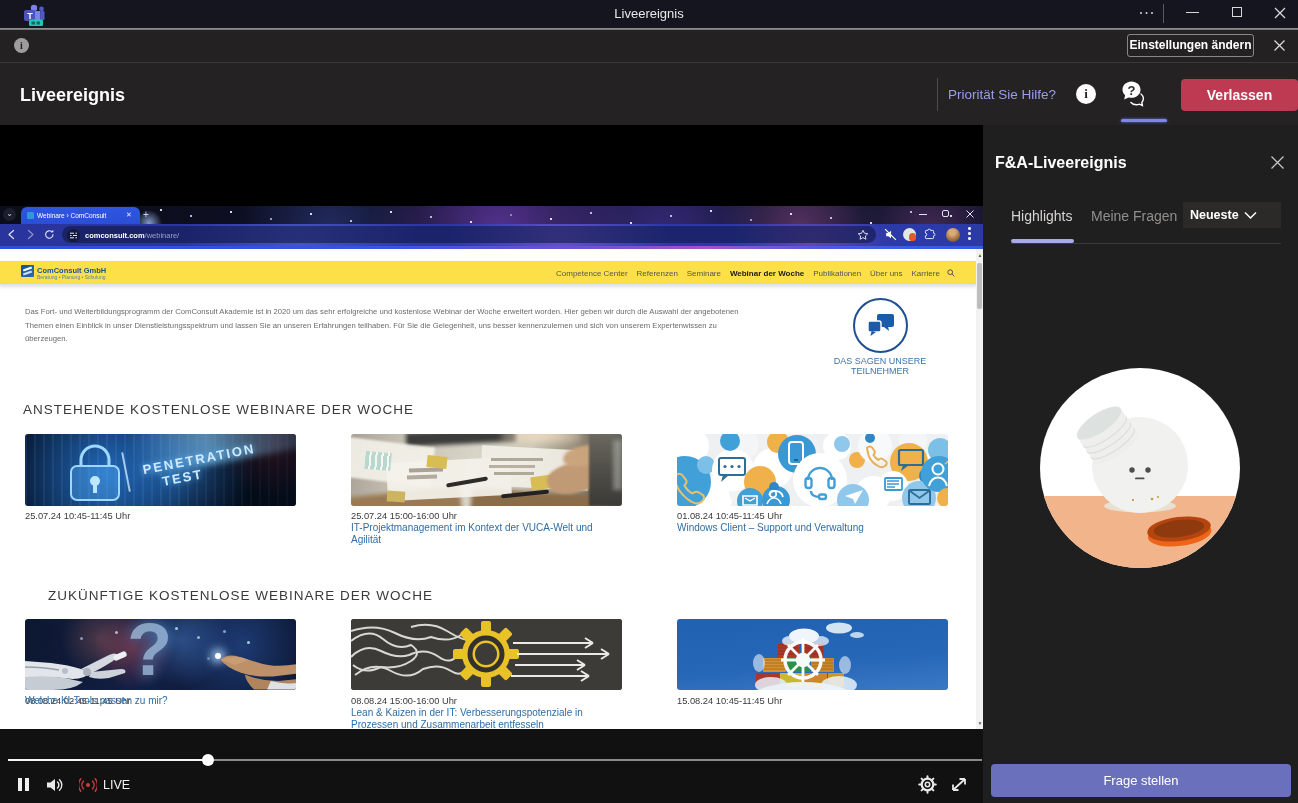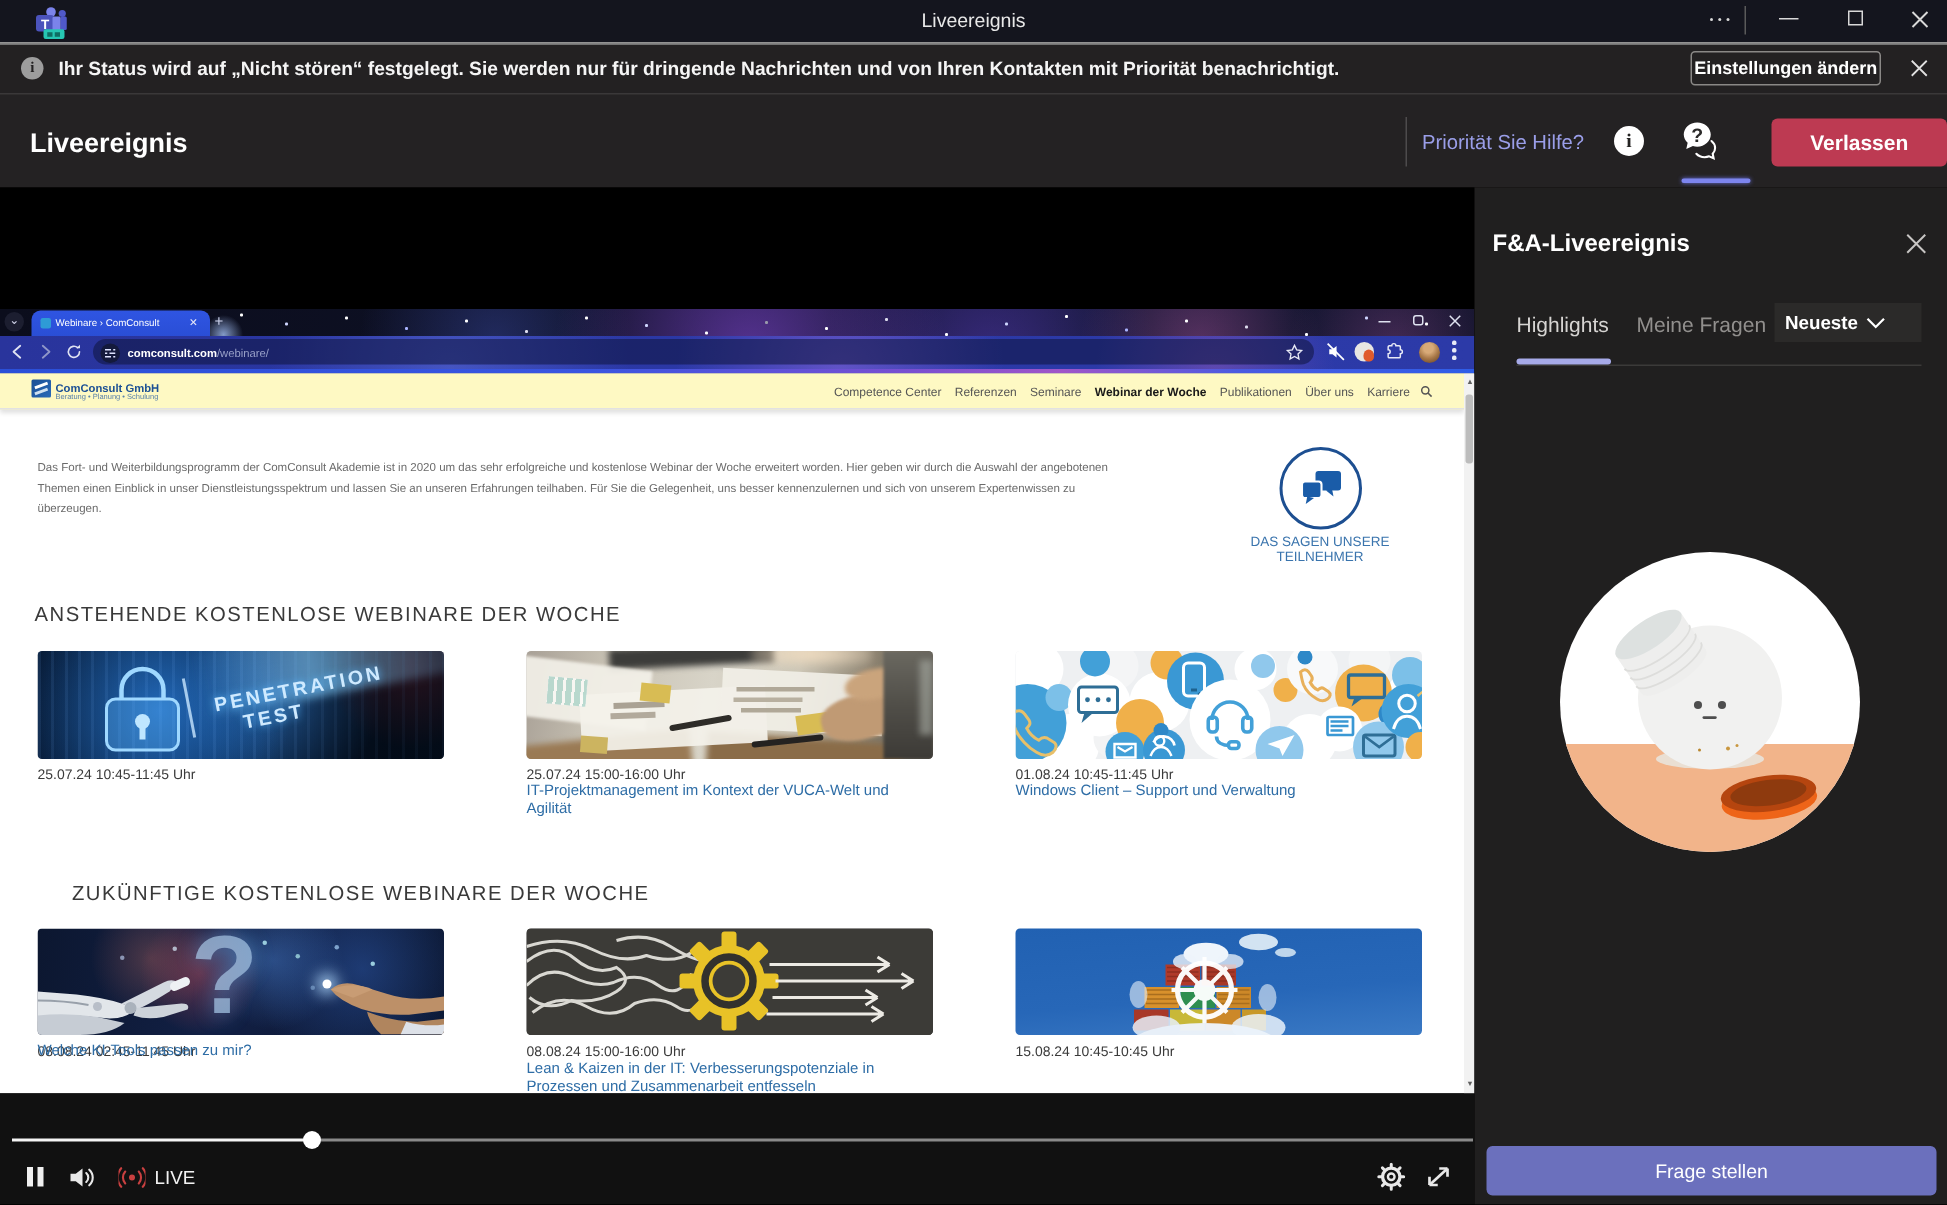"Ihr Status wird auf „Nicht" div.abs { html: <div>Ihr Status wird auf „Nicht stören“ festgelegt. Sie werden nur für dringende Nachrichten und von Ihren Kontakten mit Priorität benachrichtigt.</div> -> none }
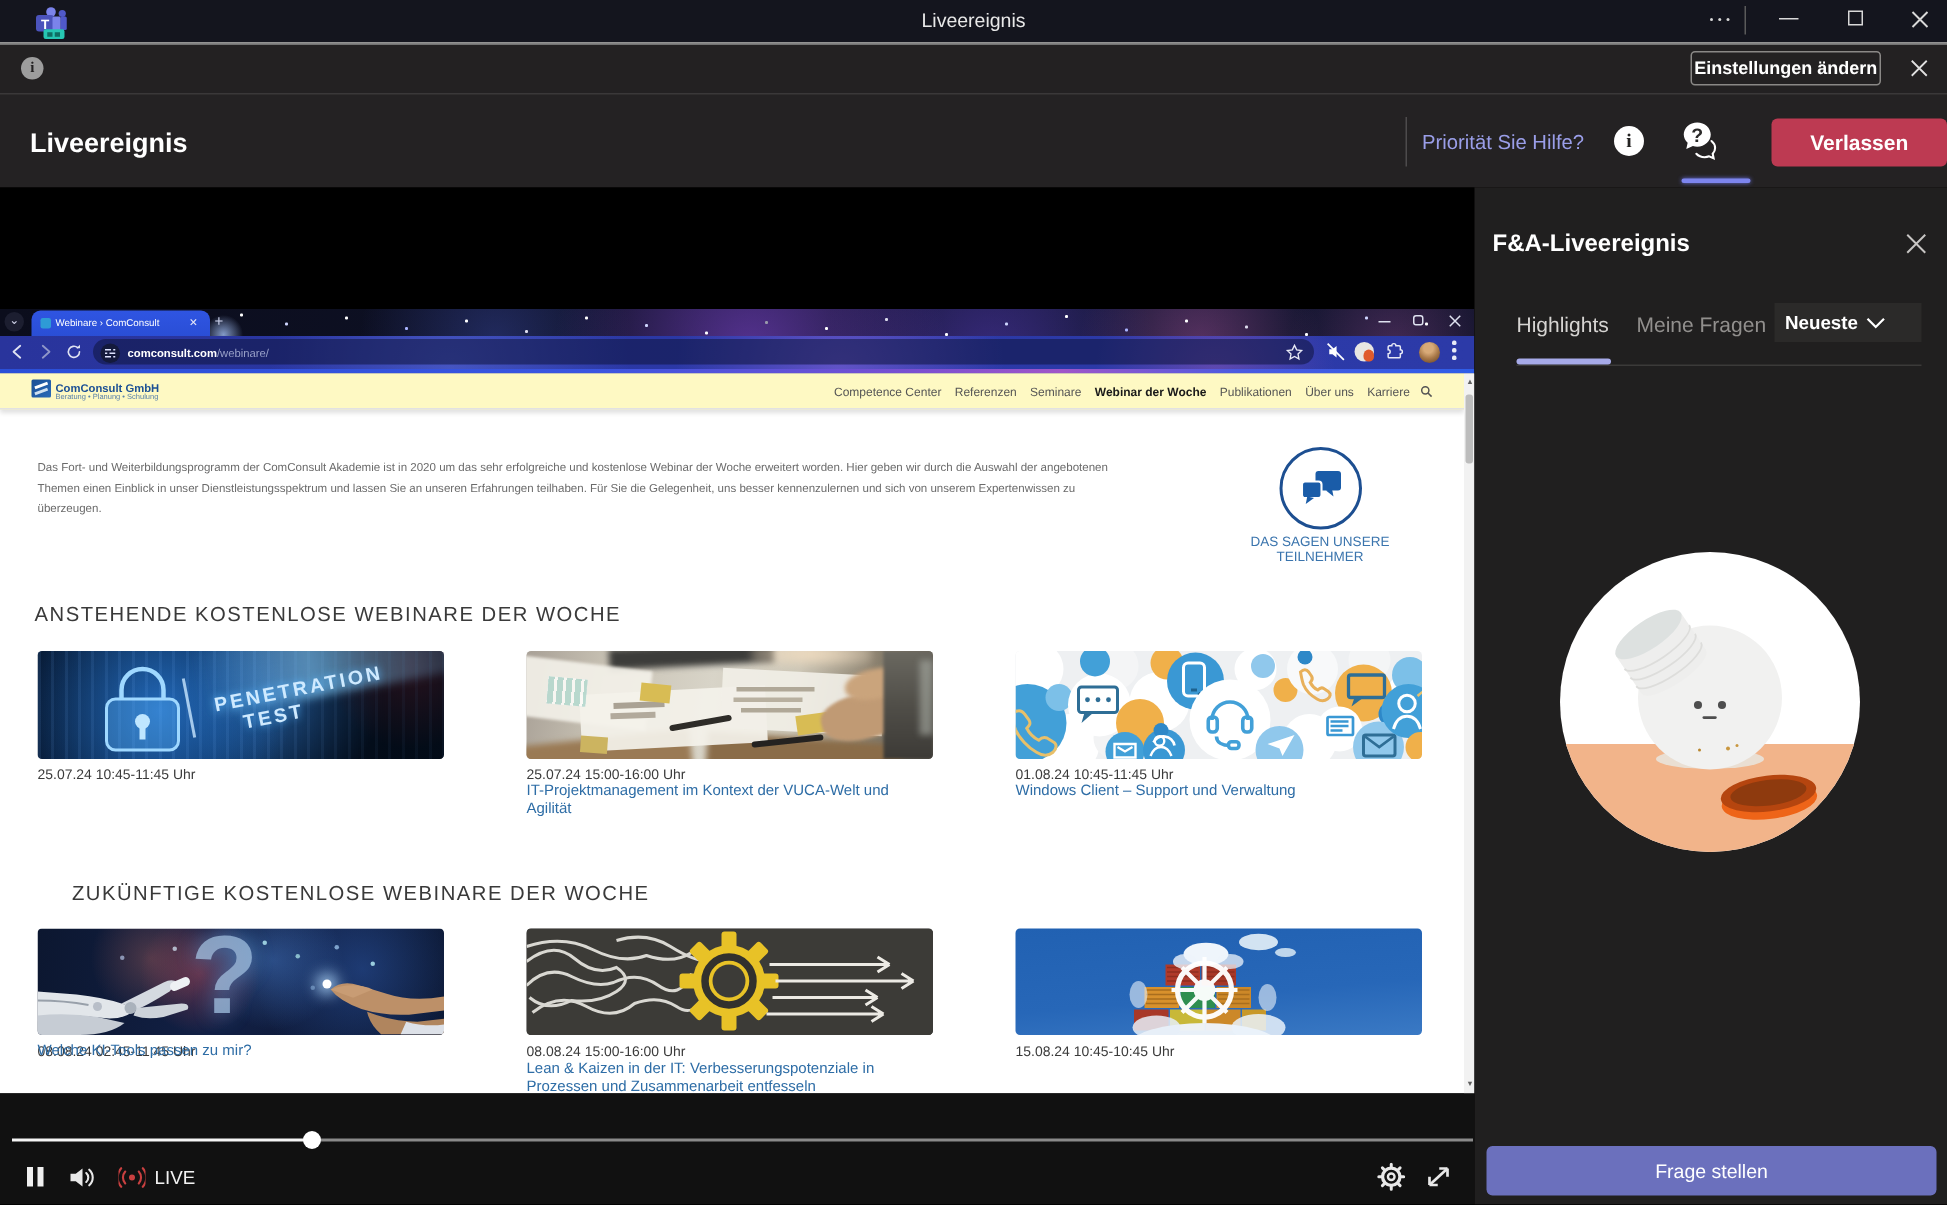"ComConsult GmbH" div.abs { background: #fef9c3 -> #fde047; top: 0 -> 12px }
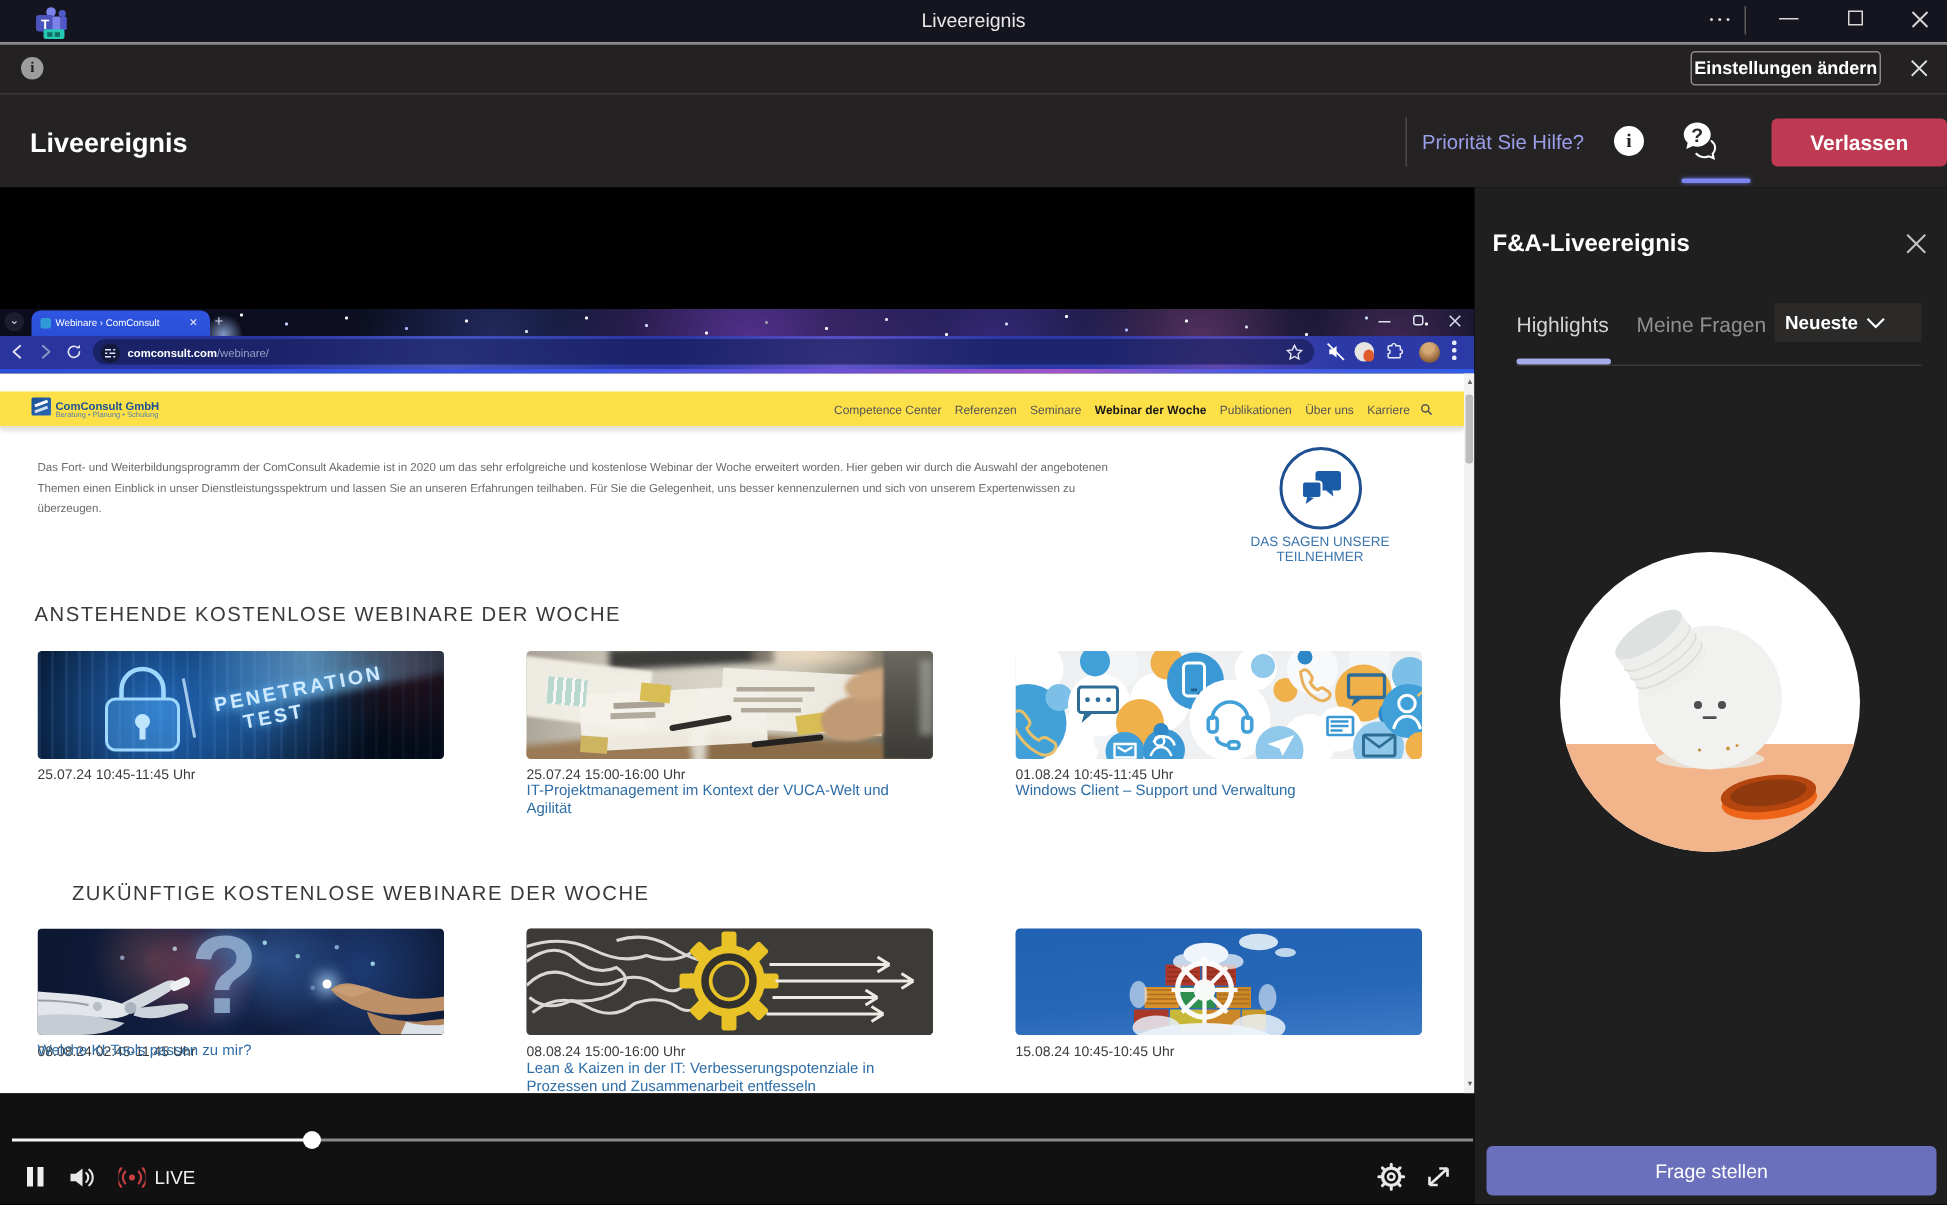"15.08.24 10:45-10:45 Uhr" div.abs { text: 10:45-10:45 -> 10:45-11:45 }
